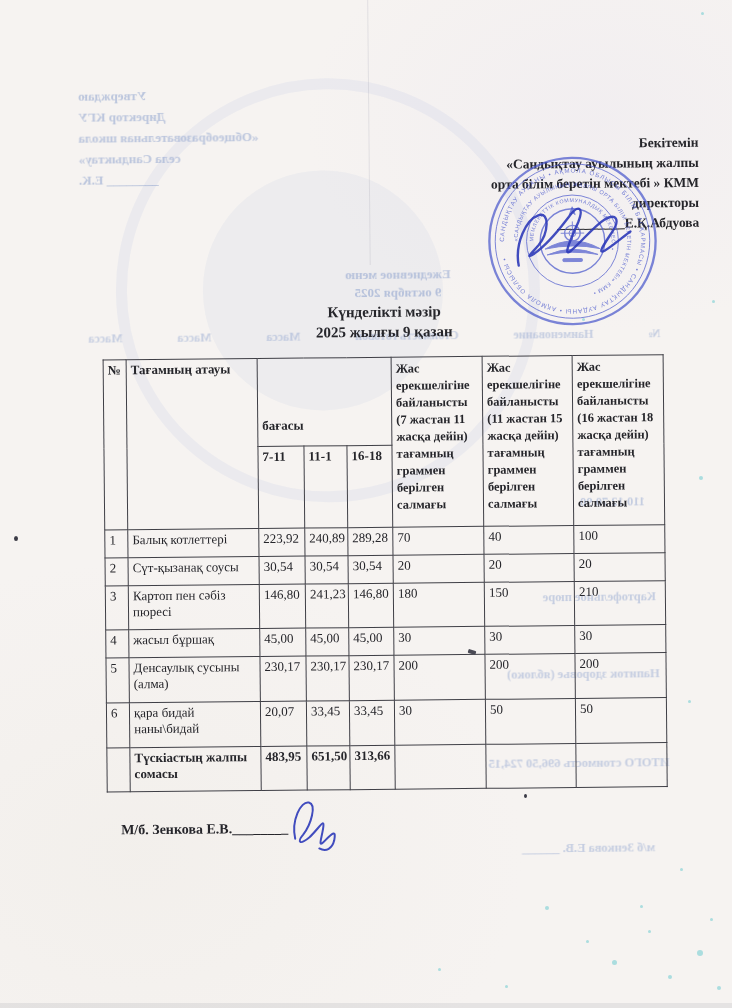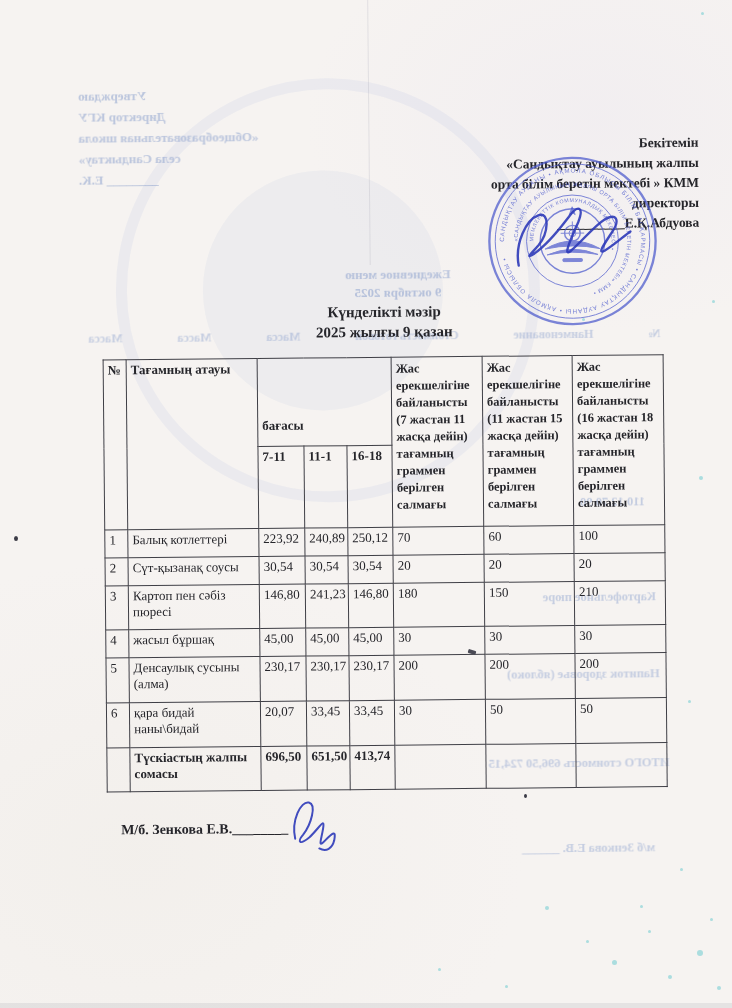"250,12" td { text: 250,12 -> 289,28 }
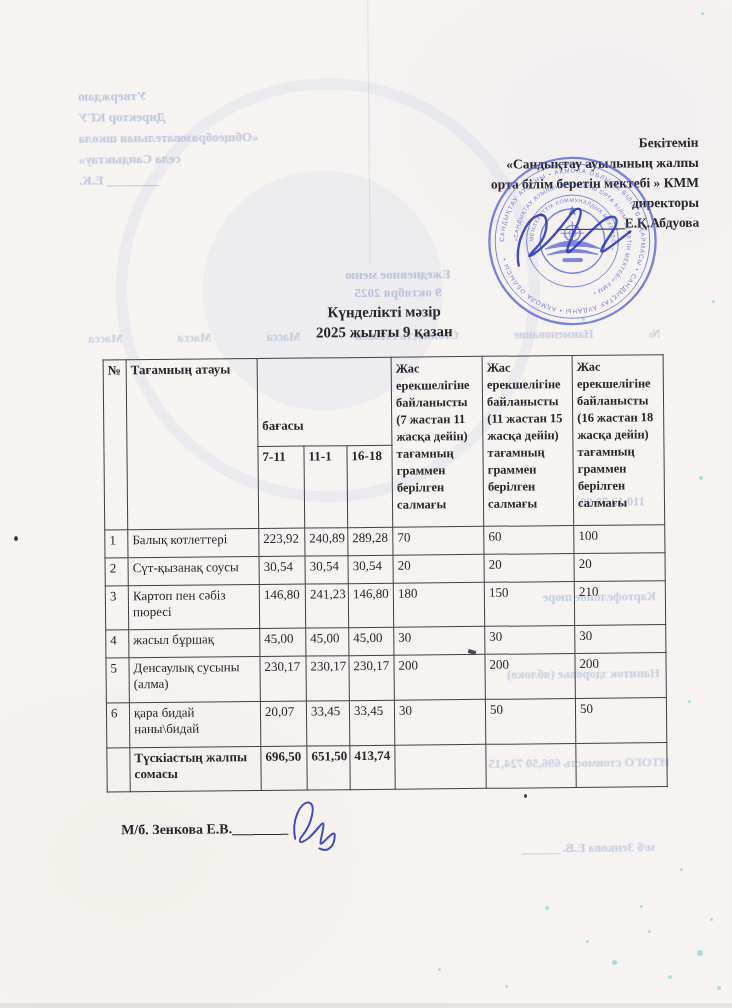"60" td { text: 60 -> 40 }
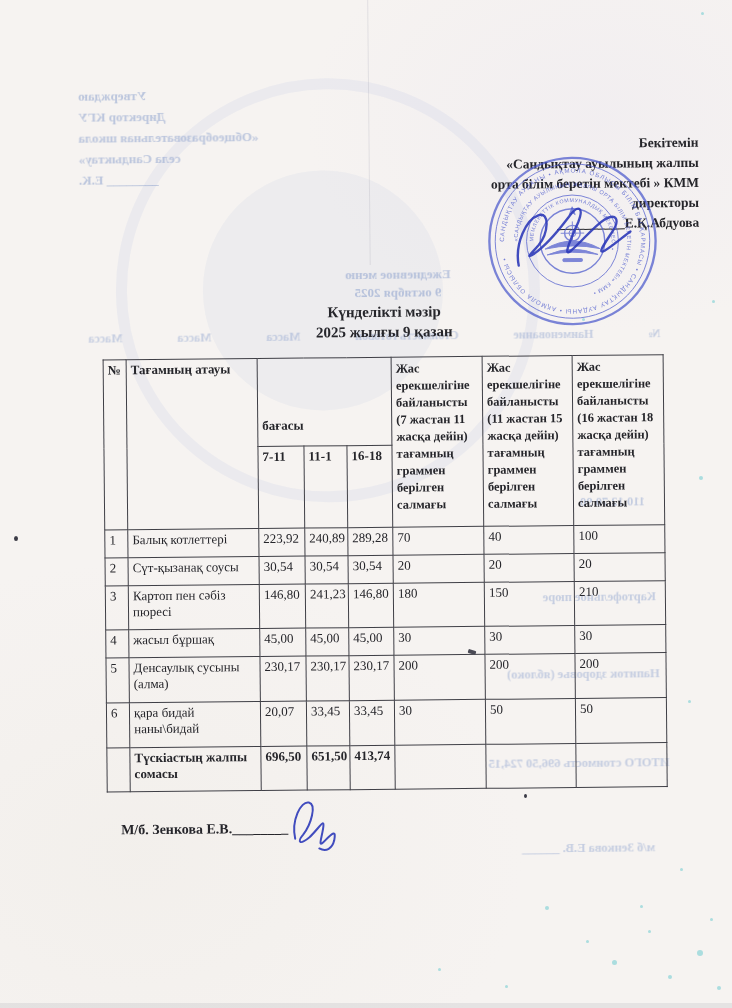"696,50" td { text: 696,50 -> 483,95 }
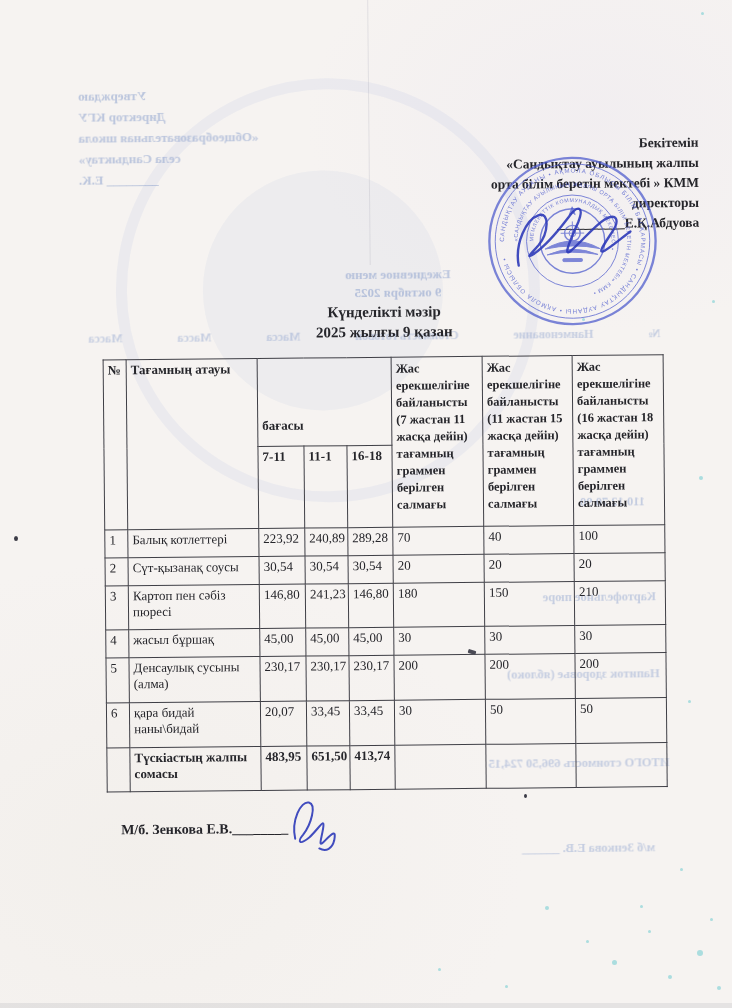"413,74" td { text: 413,74 -> 313,66 }
